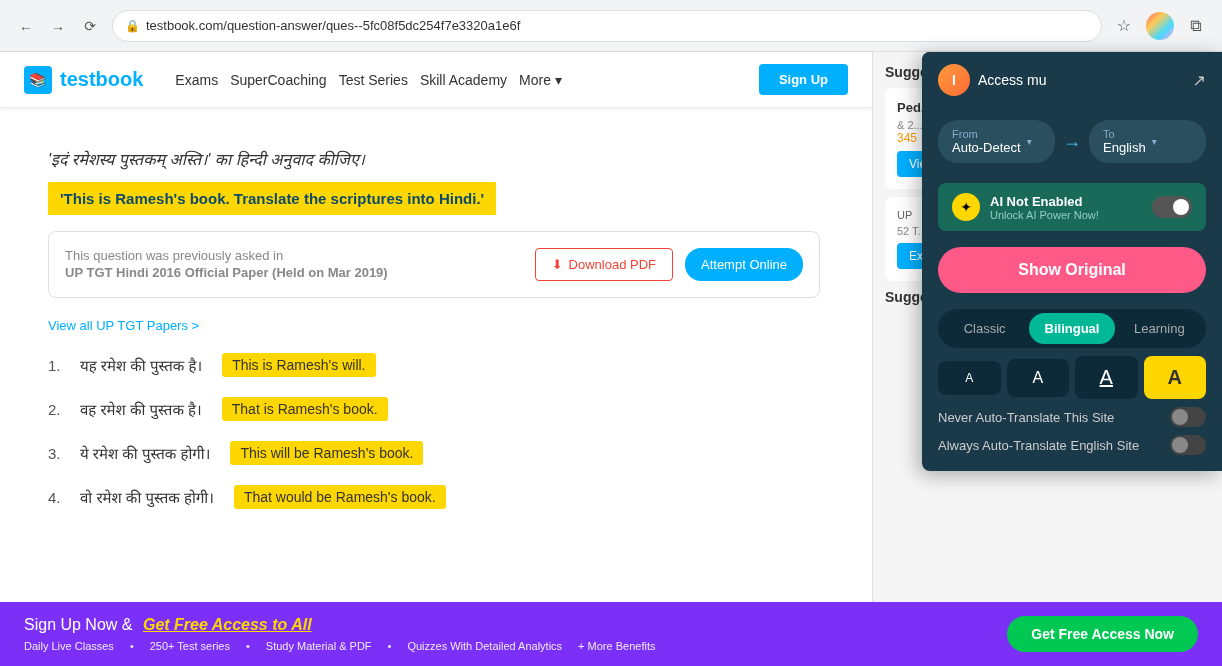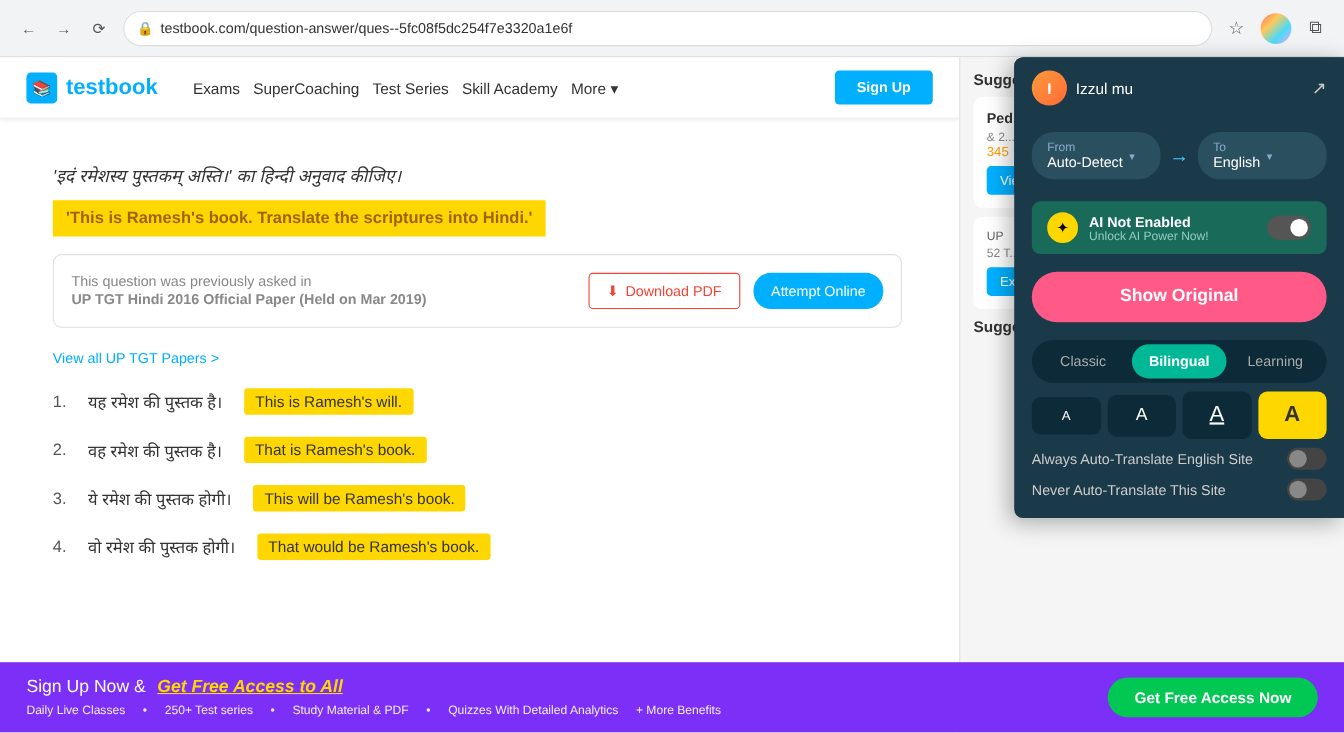"Izzul mu" span.tp-username { text: Izzul -> Access }
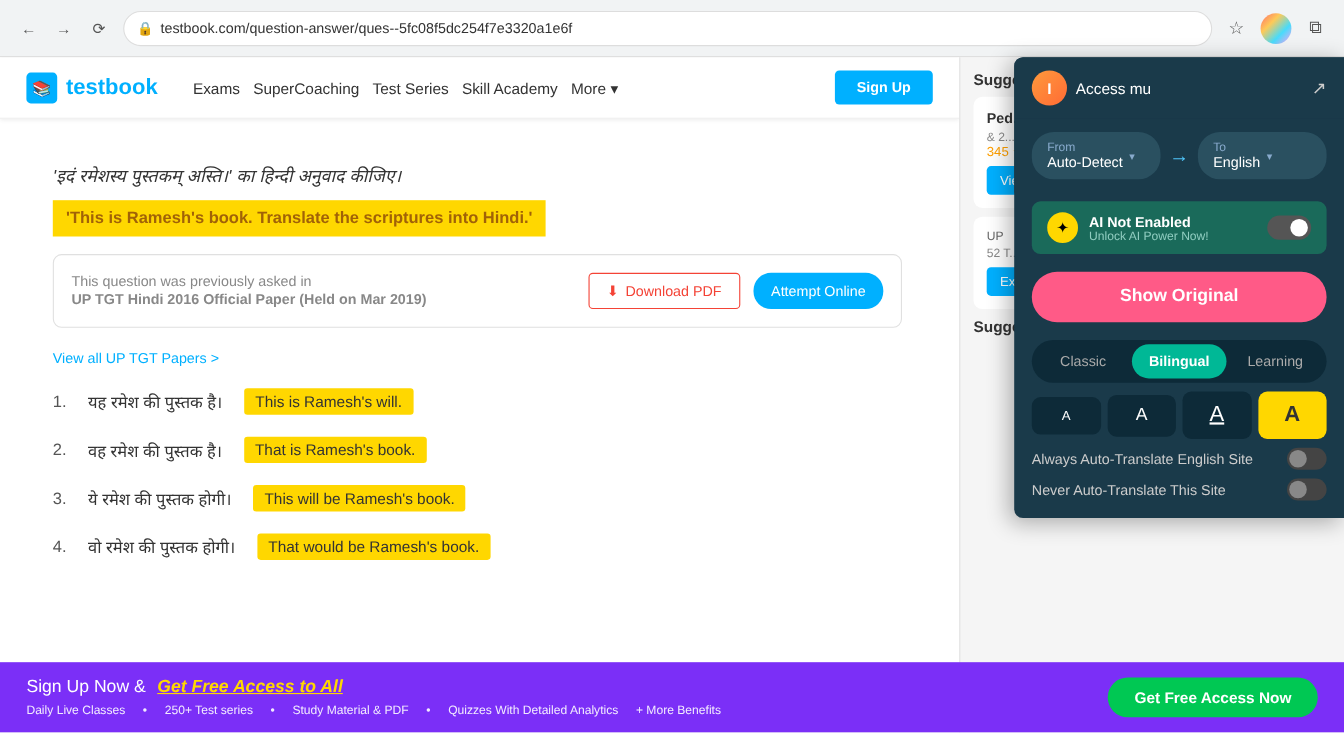"'This is Ramesh's book. Translate" .question-translation-highlight { color: #a16207 -> #0c4a6e }
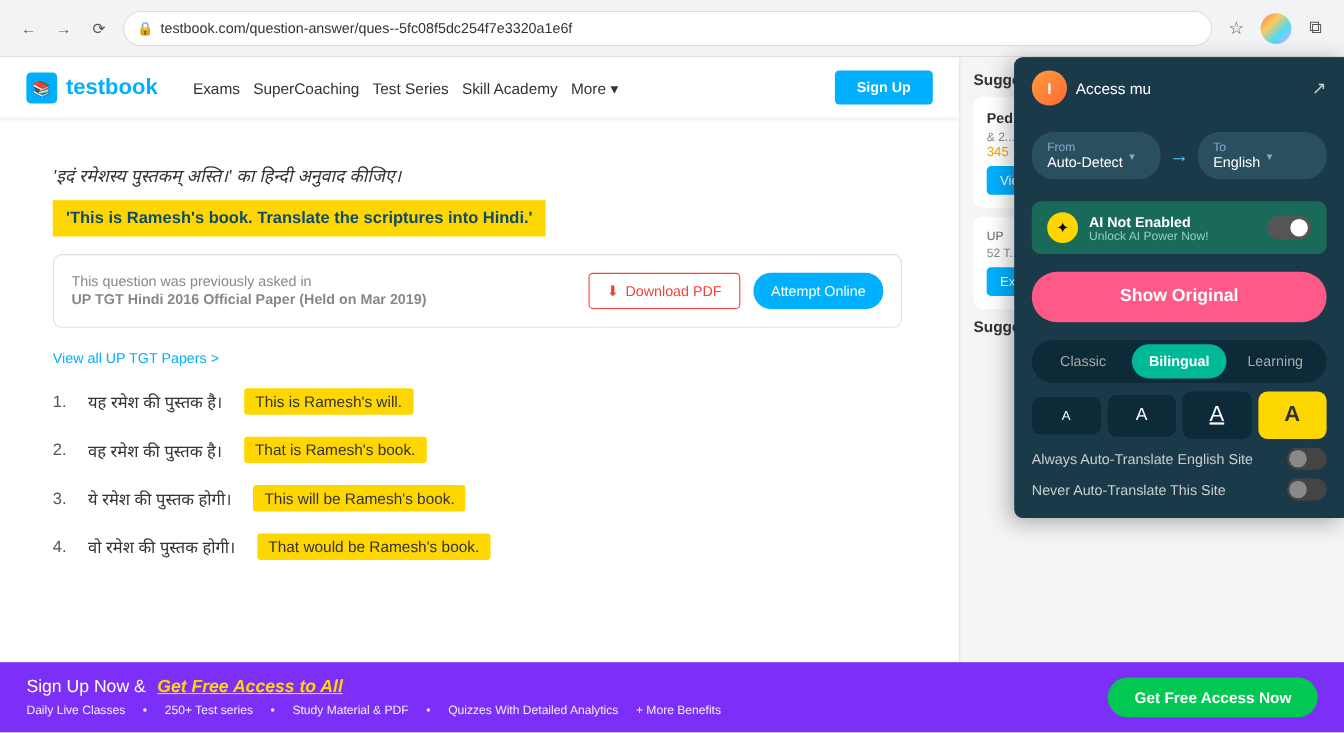"Always Auto-Translate English Site" div.tp-setting-row { order: before "Never Auto-Translate This Site" -> after "Never Auto-Translate This Site" }
